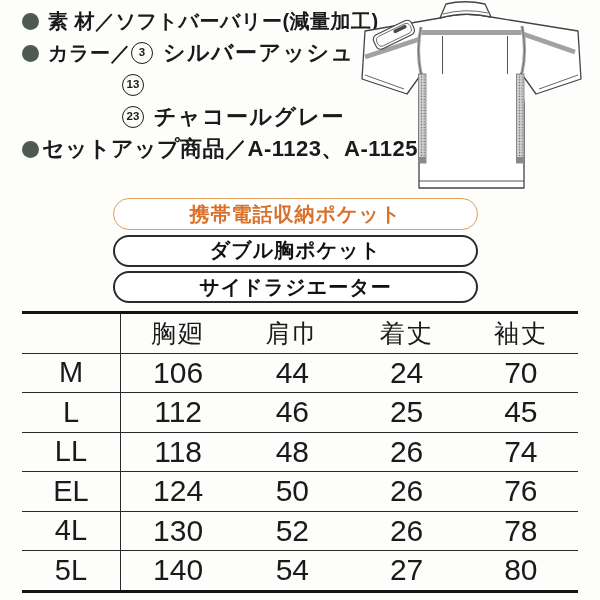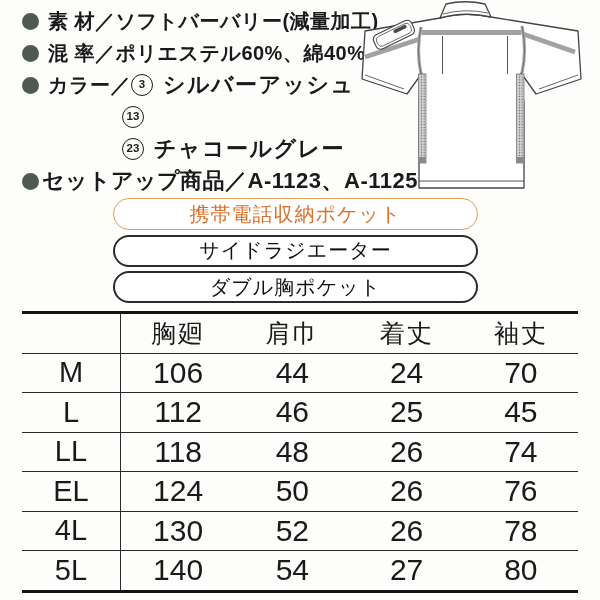"混 率／" div.spec-row { html: <div> <span></span> <span>混 率／</span> <span>ポリエステル60%、綿40%</span> </div> -> none }
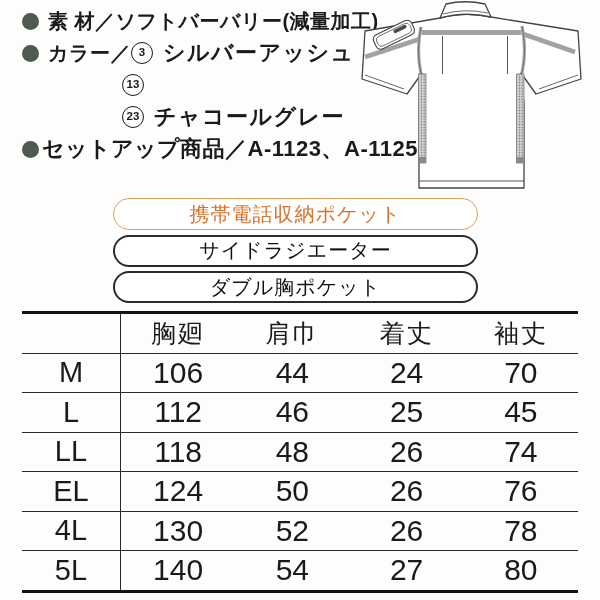"携帯電話収納ポケット" .pill { font-weight: normal -> bold }
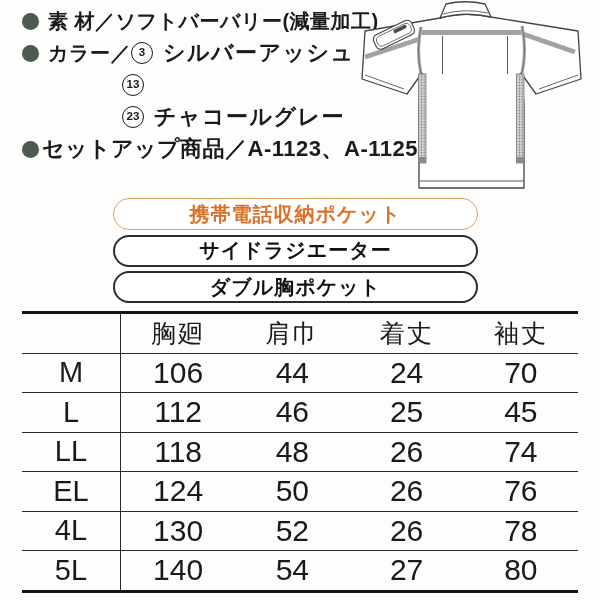"サイドラジエーター" div.pill { order: before "ダブル胸ポケット" -> after "ダブル胸ポケット" }
